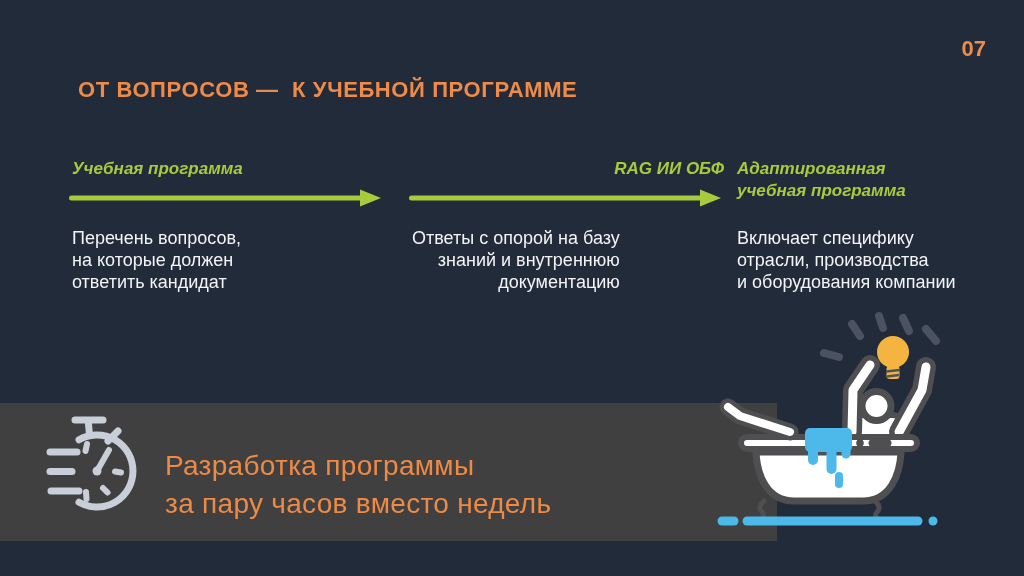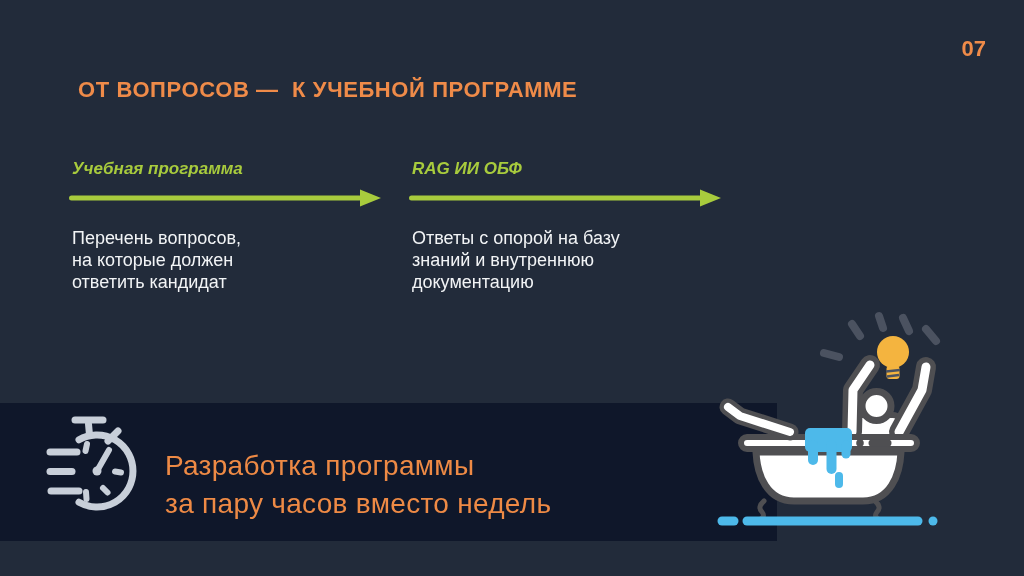"RAG ИИ ОБФ" .col-2 { text-align: none -> right }
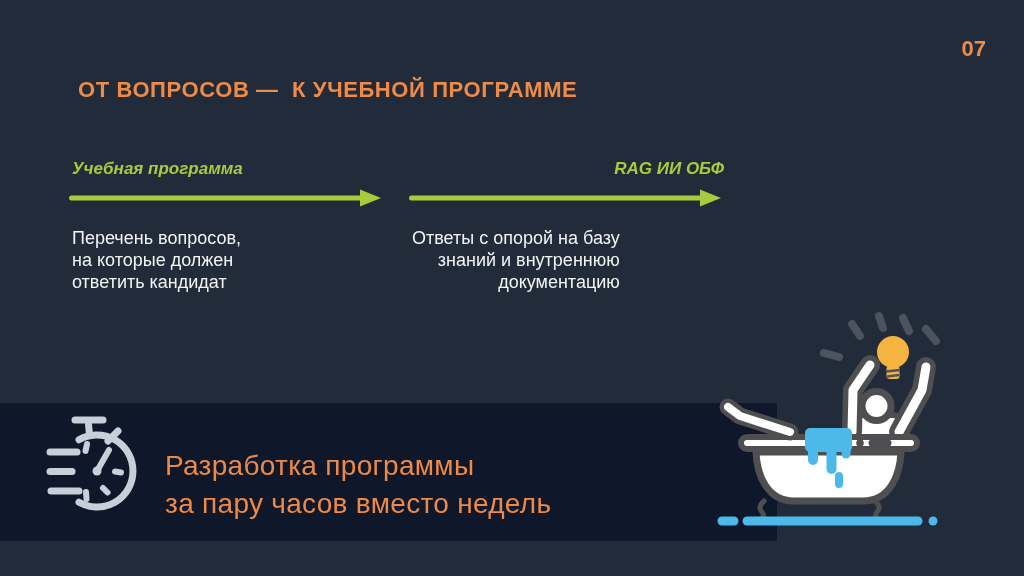"Адаптированная" div.col { html: none -> <div> <div>Адаптированная учебная программа</div> <div>Включает специфику отрасли, производства и оборудования компании</div> </div> }
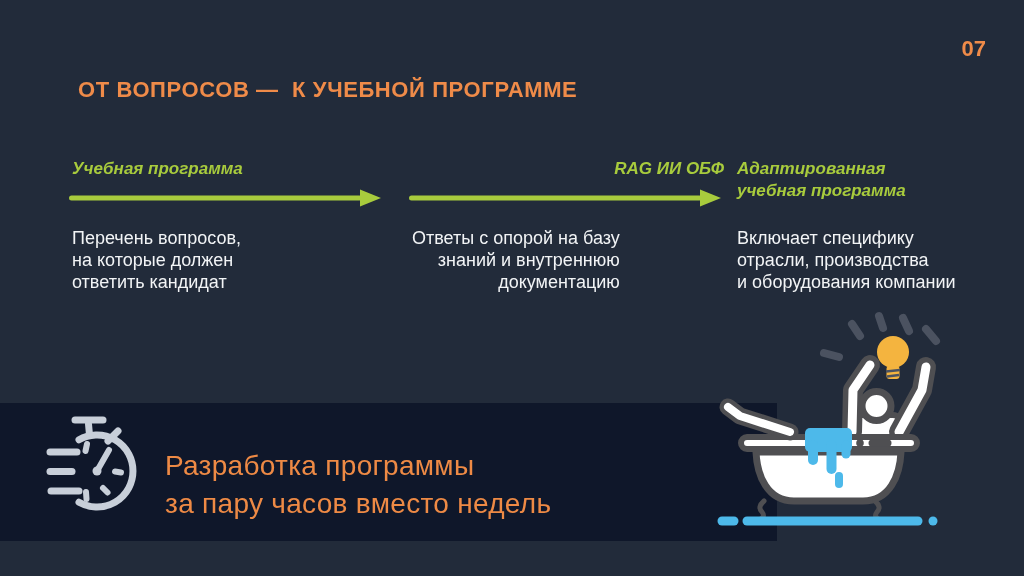"Разработка программы" .bottom-panel { background: #0f172a -> #404040 }
